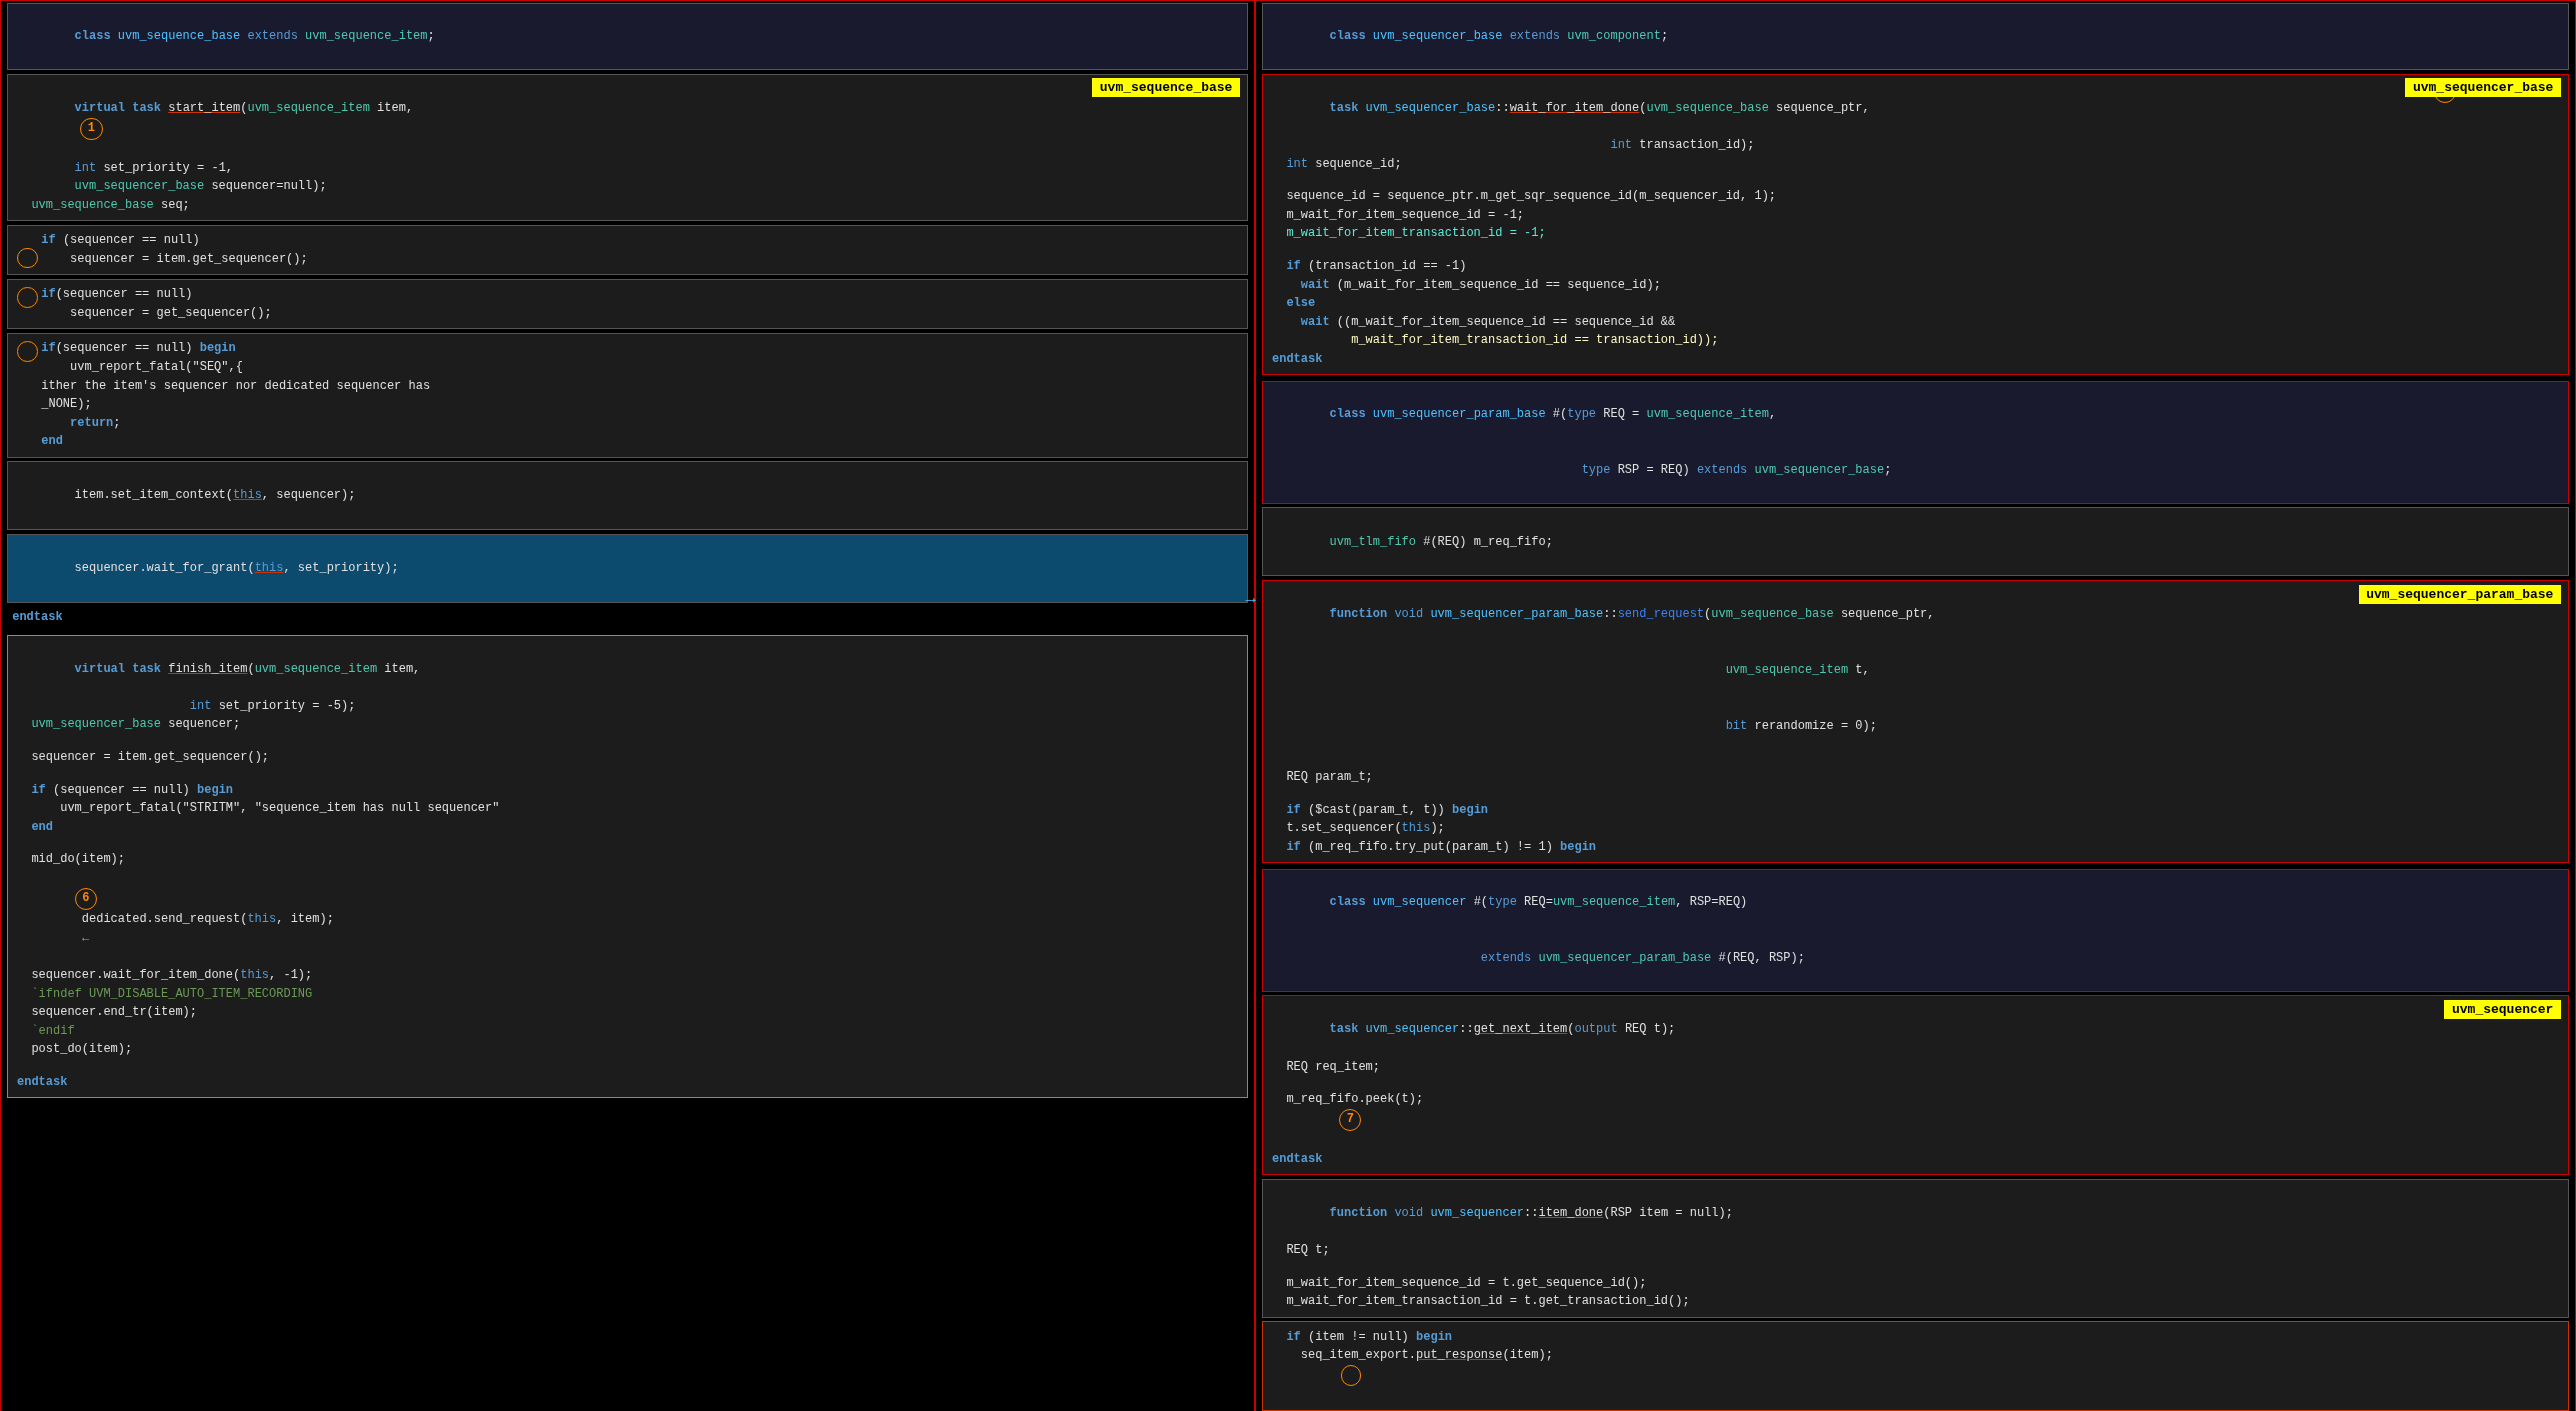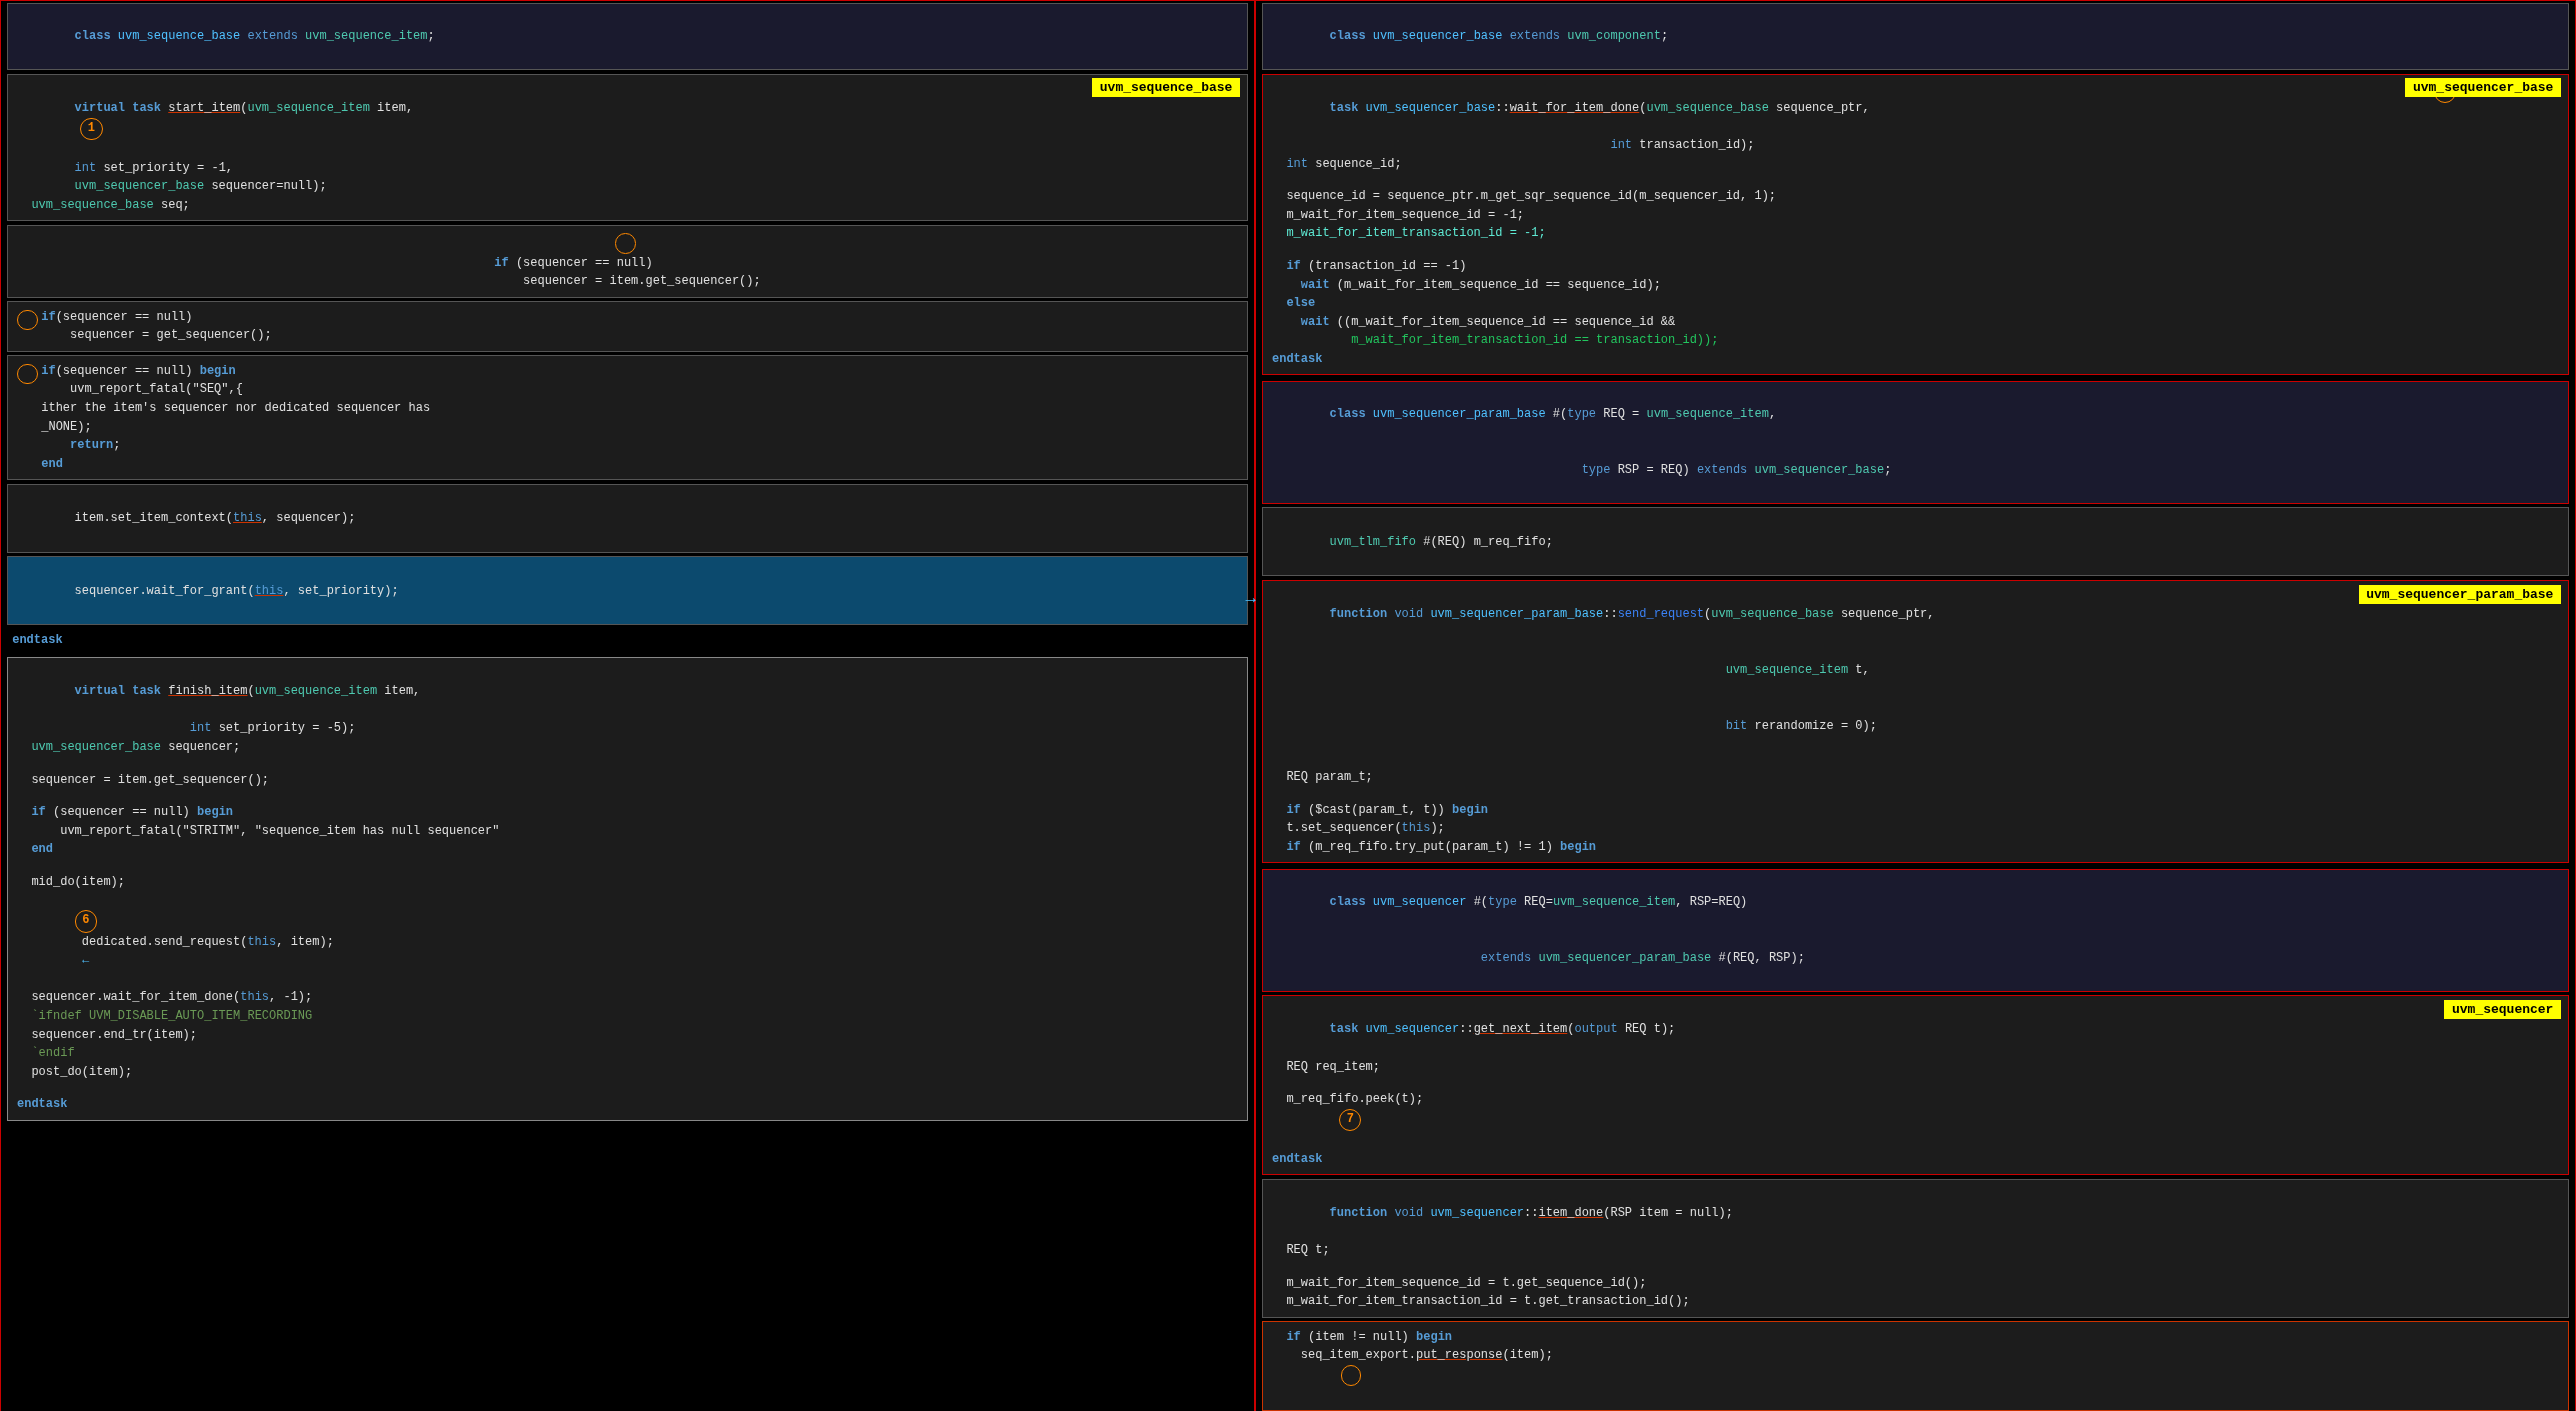"if (sequencer == null)" div.code-block { align-items: center -> flex-end; flex-direction: column -> none }
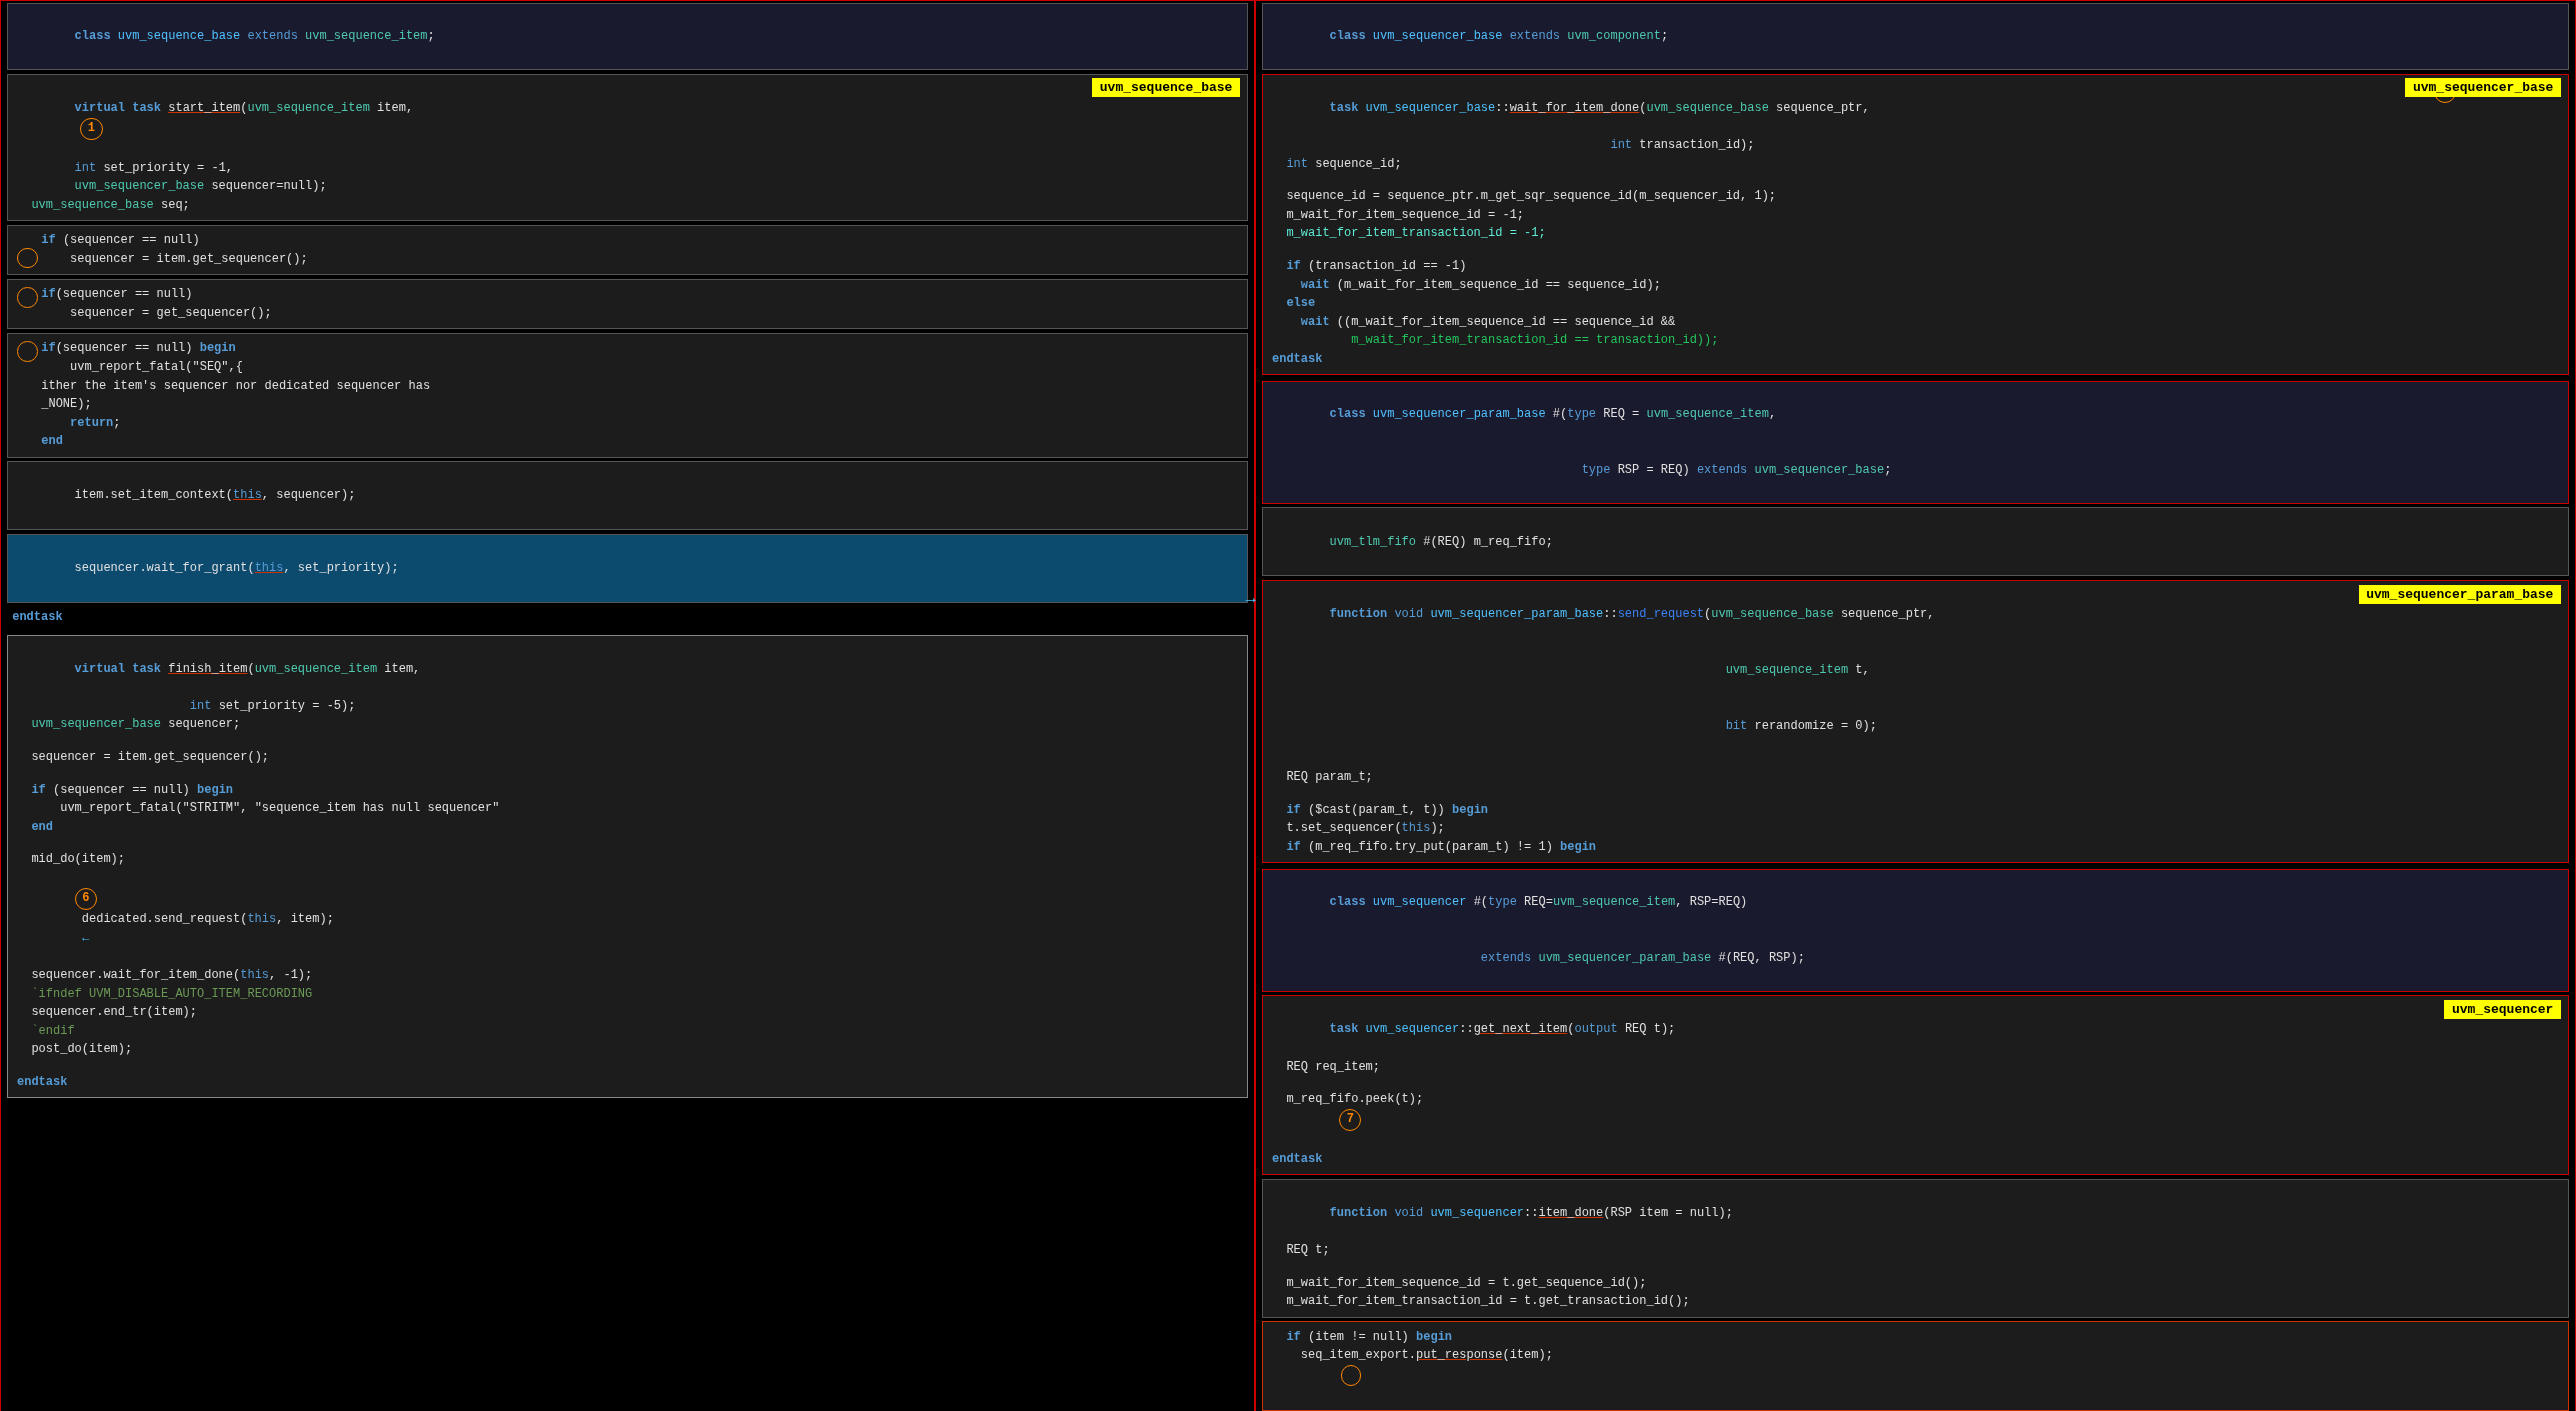"m_wait_for_item_transaction_id ==" span { color: #22c55e -> #fef9c3 }
